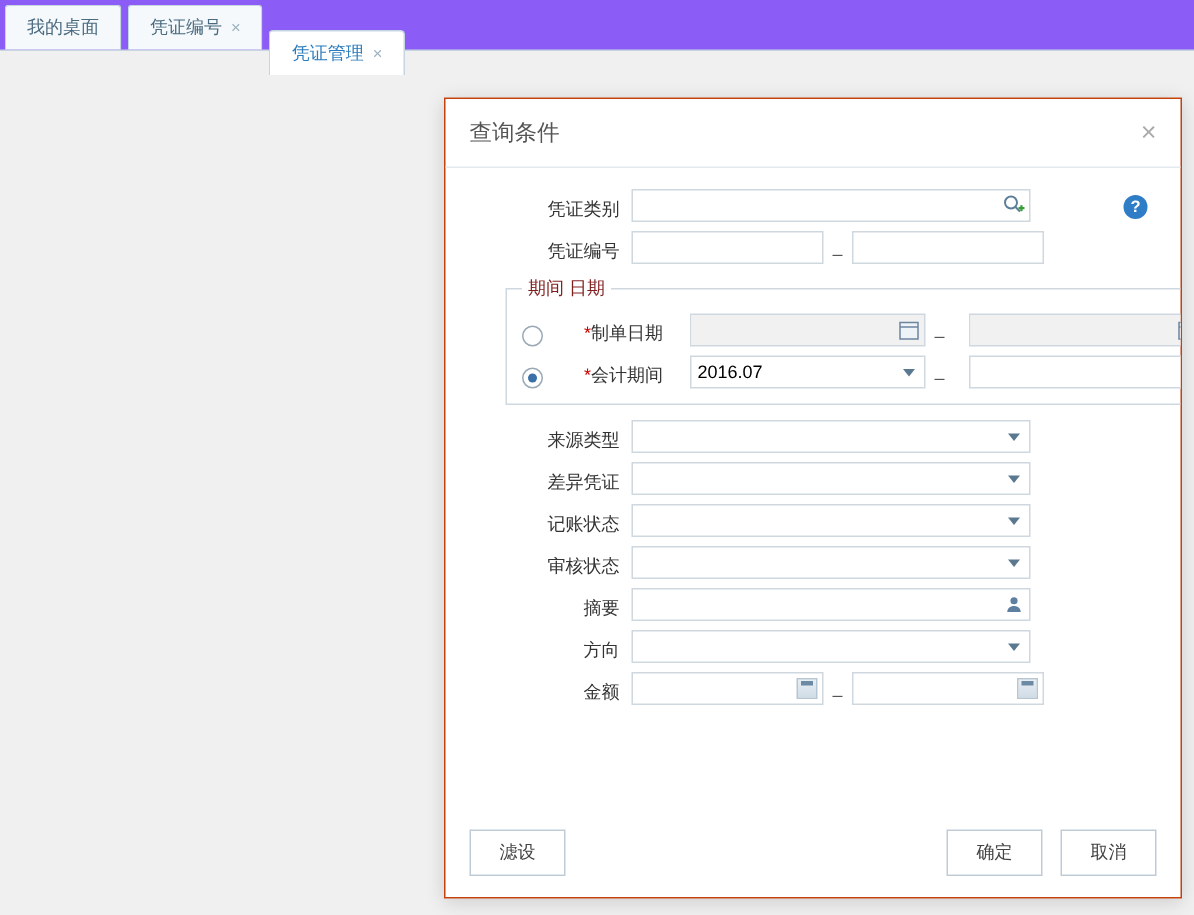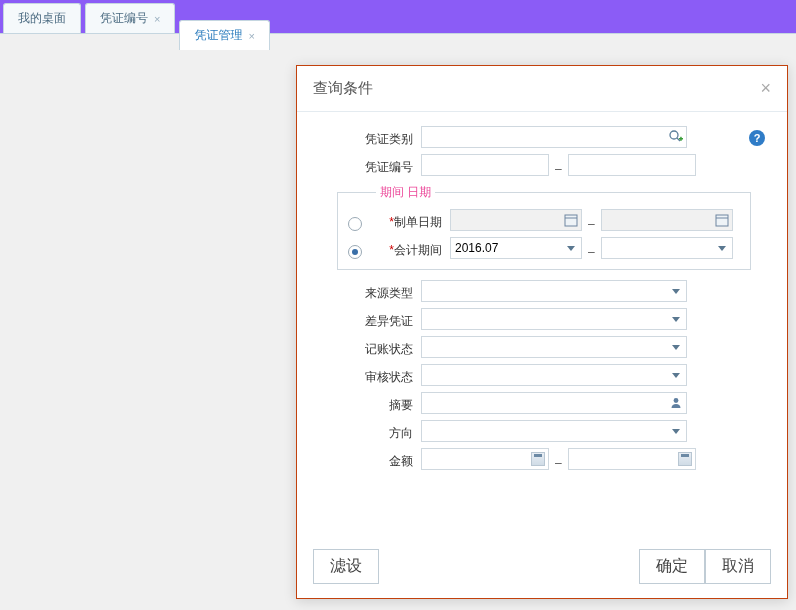"期间 日期" .fs legend { color: #ec4899 -> #7f1d1d; margin-left: 28px -> none }
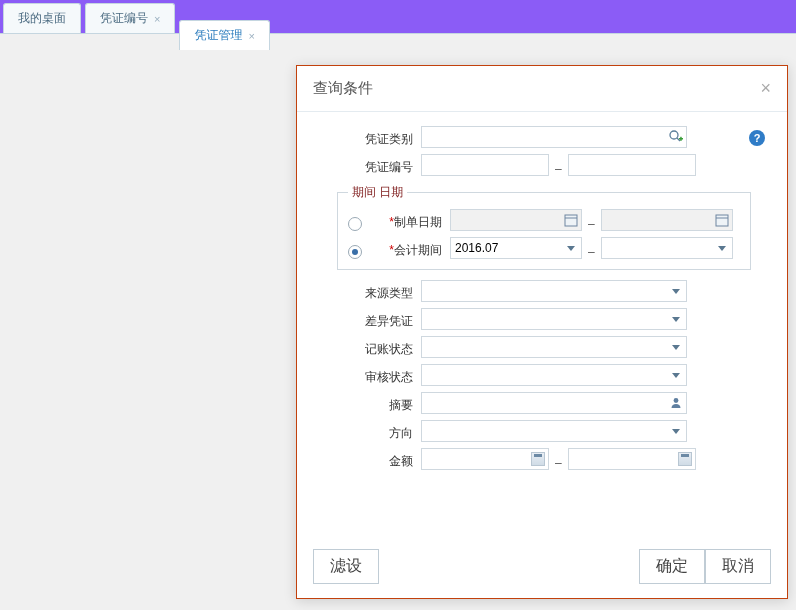"2016.07" .field.mid { margin-left: none -> 10px; width: 132px -> 157px }
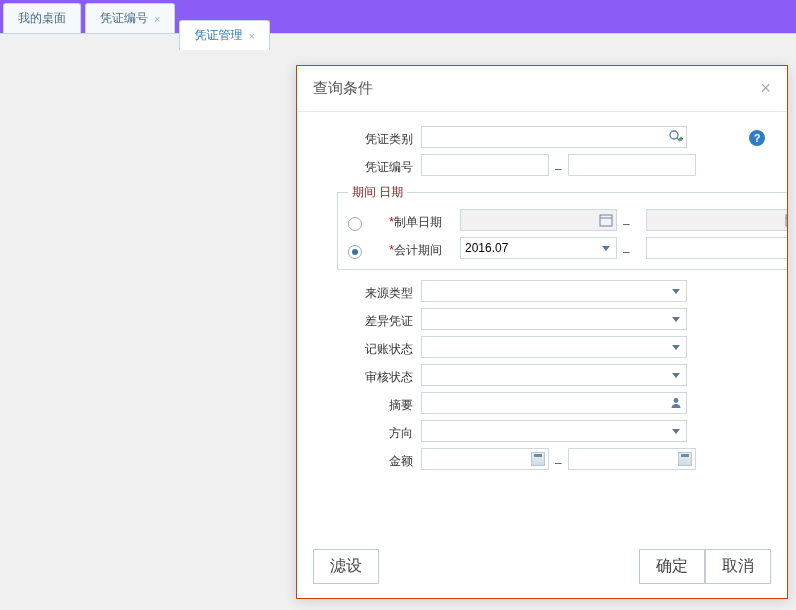"滤设" .btn { font-size: 16px -> 12px }
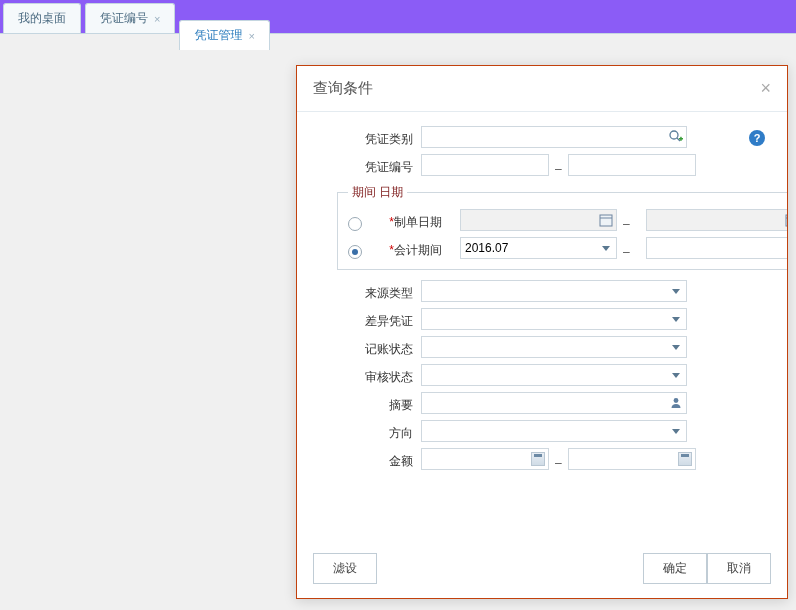"确定" .footer-right { gap: none -> 12px }
